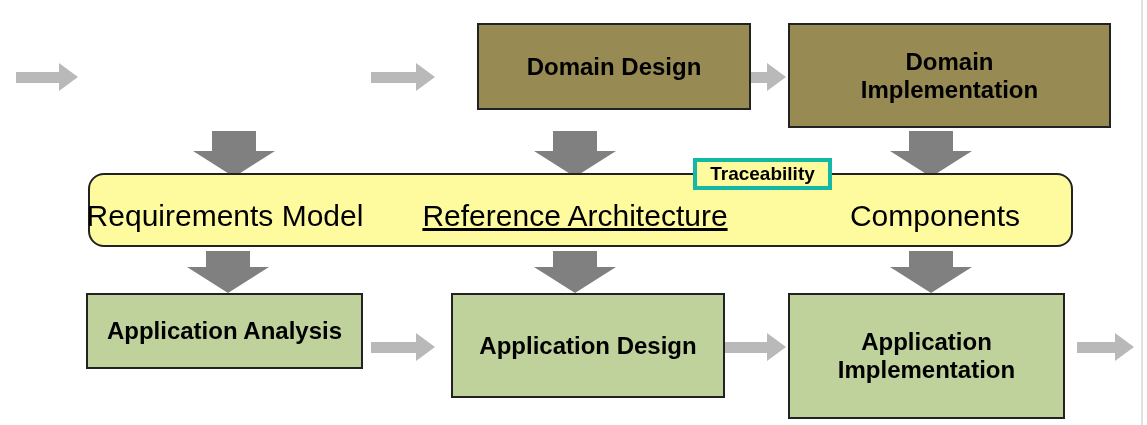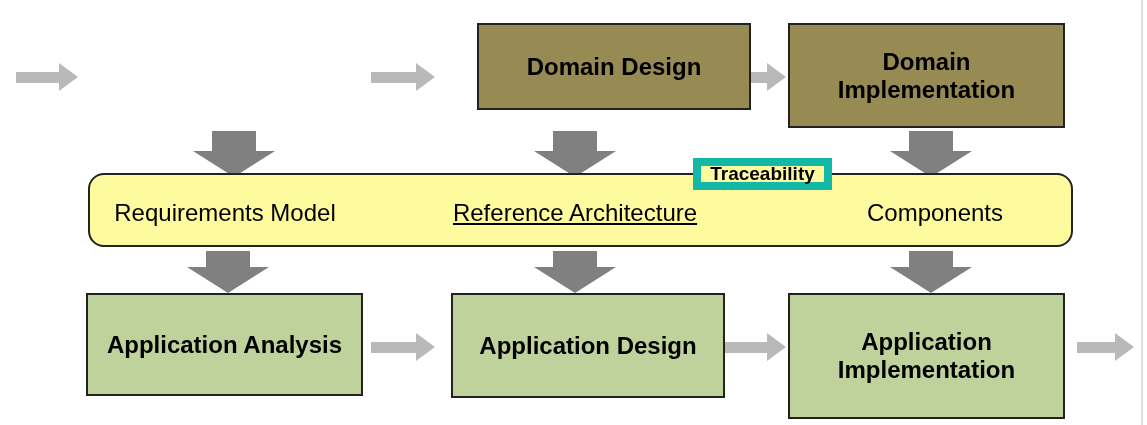"Domain" div.box { width: 277px -> 323px }
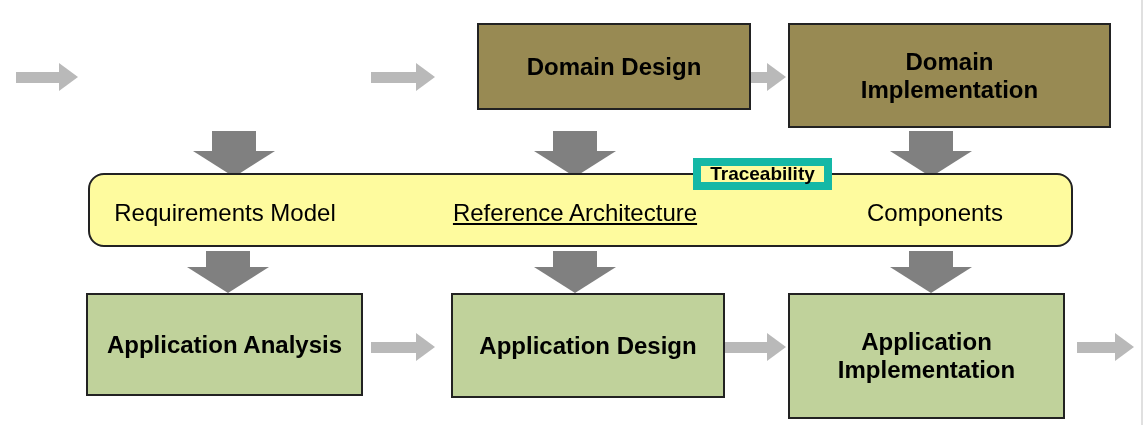"Traceability" .trace-box { border: 8px solid #14b8a6 -> 4px solid #14b8a6 }
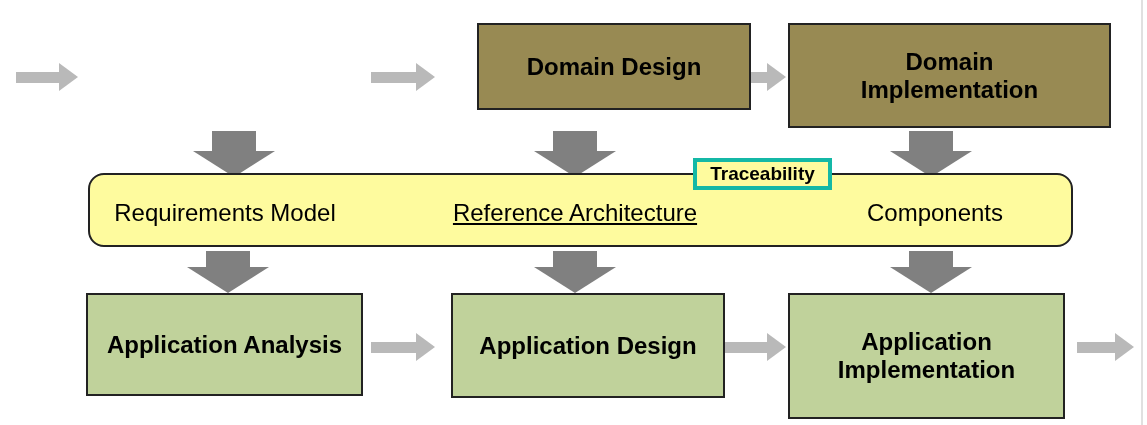"Requirements Model" .band-label { font-size: 24px -> 30px }
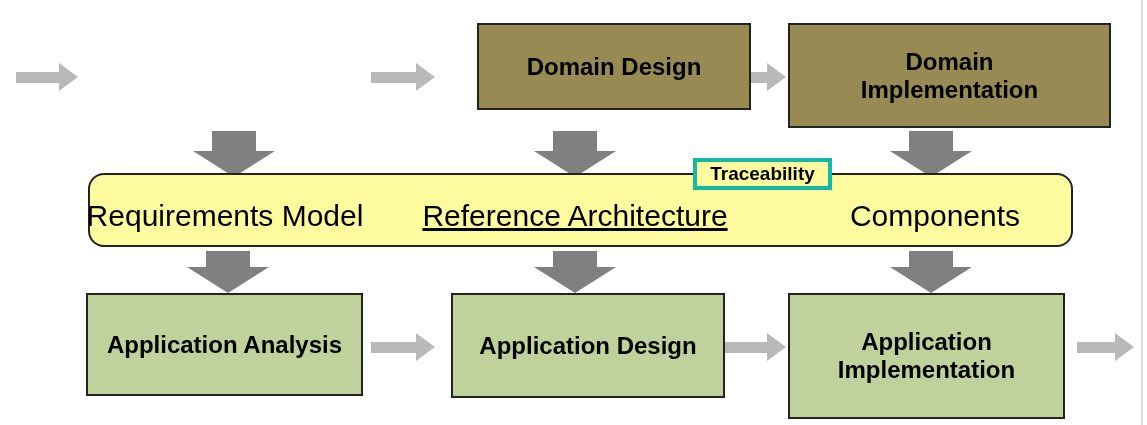"Application Analysis" div.box { height: 103px -> 76px }
